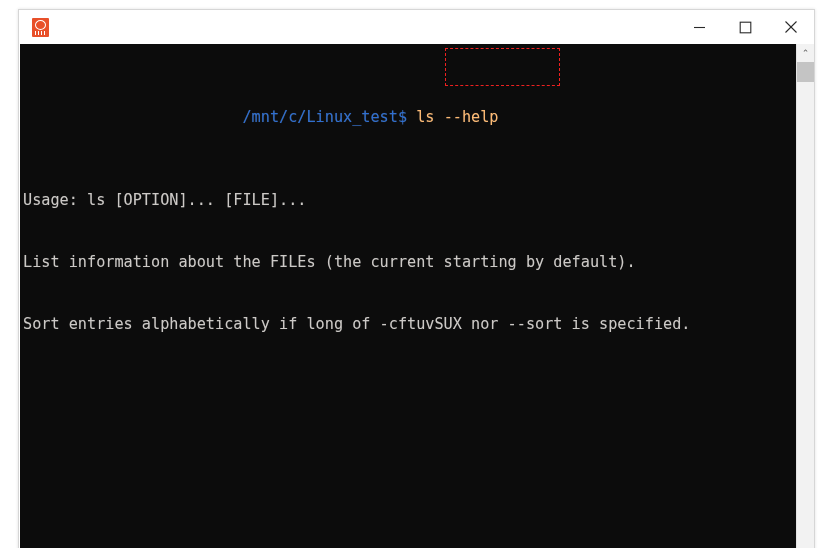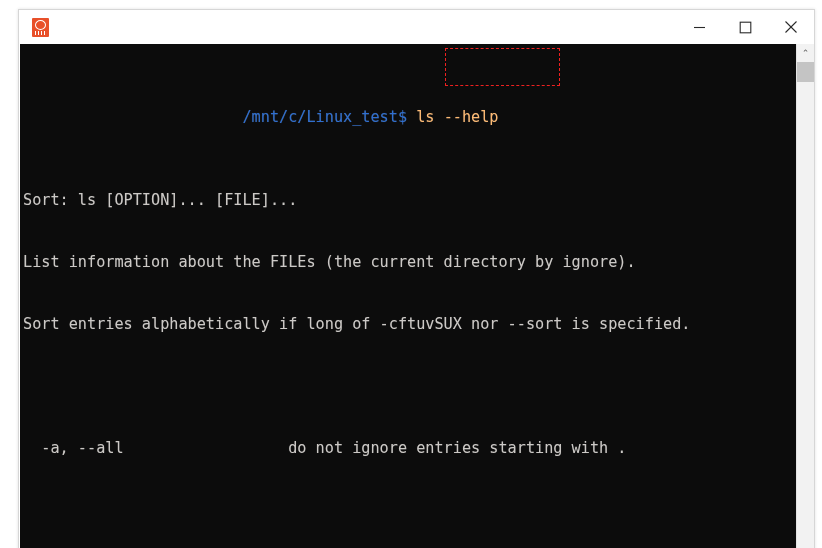"Sort: ls [OPTION]... [FILE]..." div.term-line { text: Sort -> Usage }
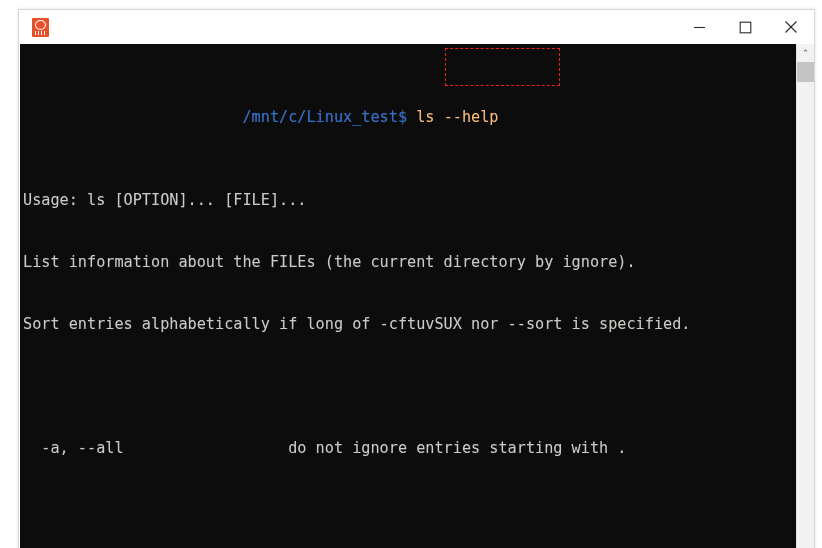"List information about the FILEs" div.term-line { text: directory by ignore -> starting by default }
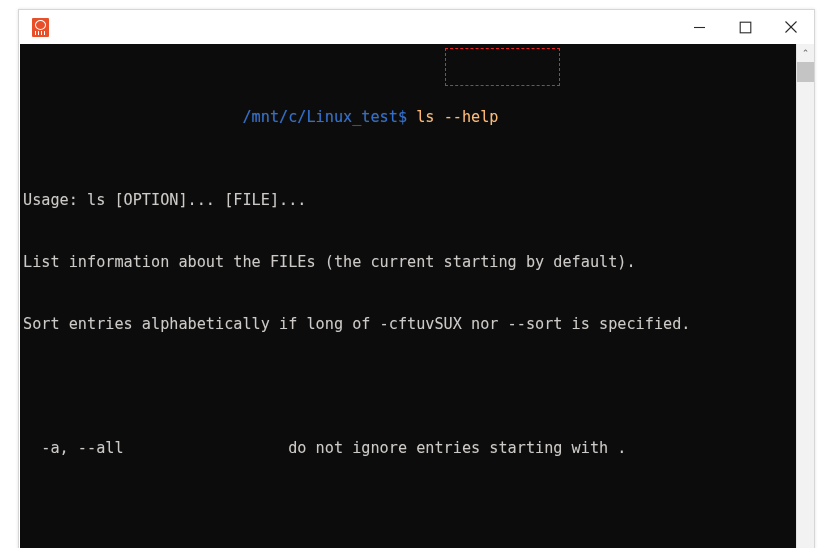"-a, --all do not ignore" div.term-line { html: <div> -a, --all do not ignore entries starting with .</div> -> none }
